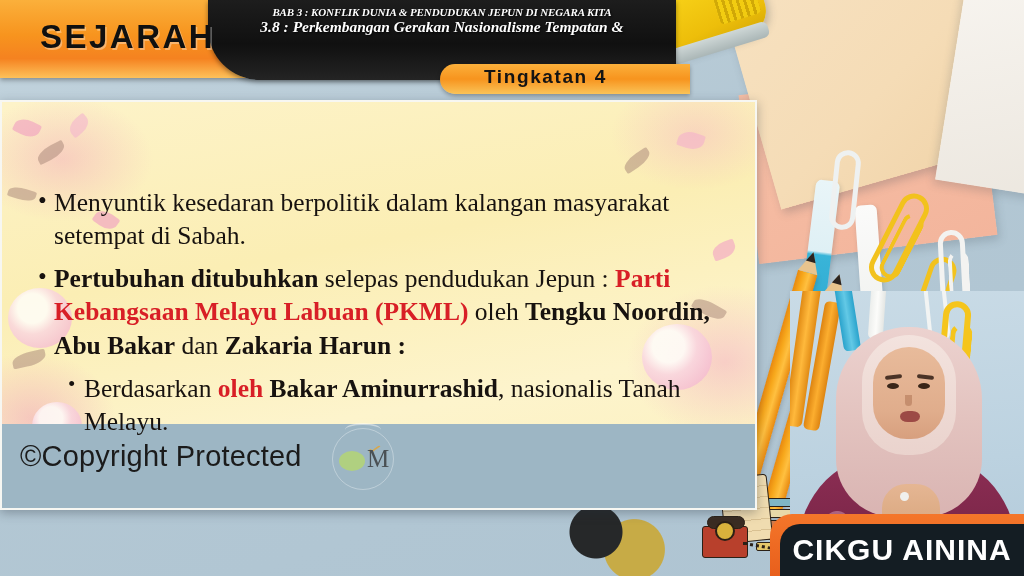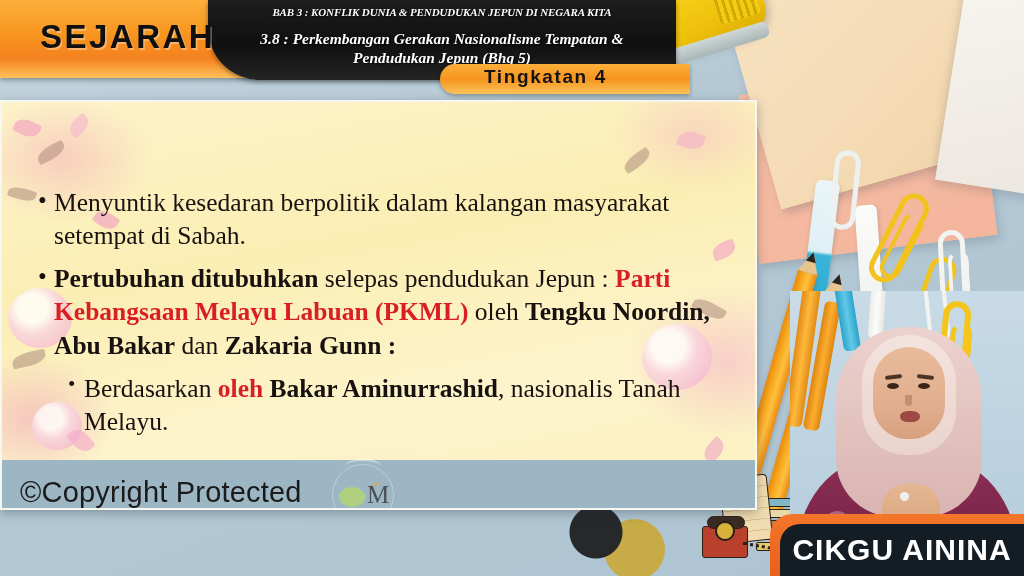"3.8 : Perkembangan Gerakan Nasionalisme" #chapter-lines .l2 { margin-top: 12px -> 0 }
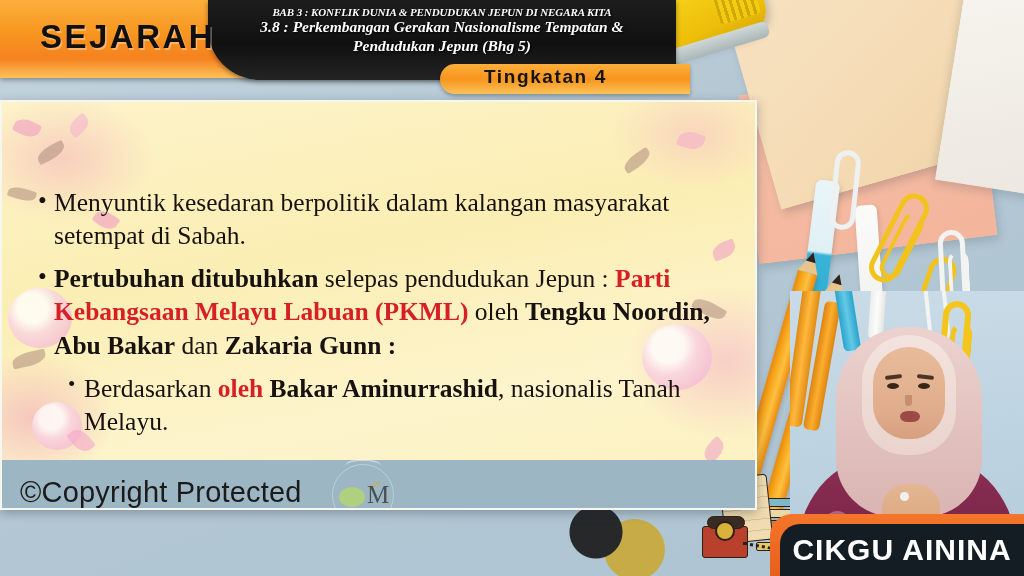"Pendudukan Jepun (Bhg 5)" div.l3 { html: <div>Pendudukan Jepun (Bhg 5)</div> -> none }
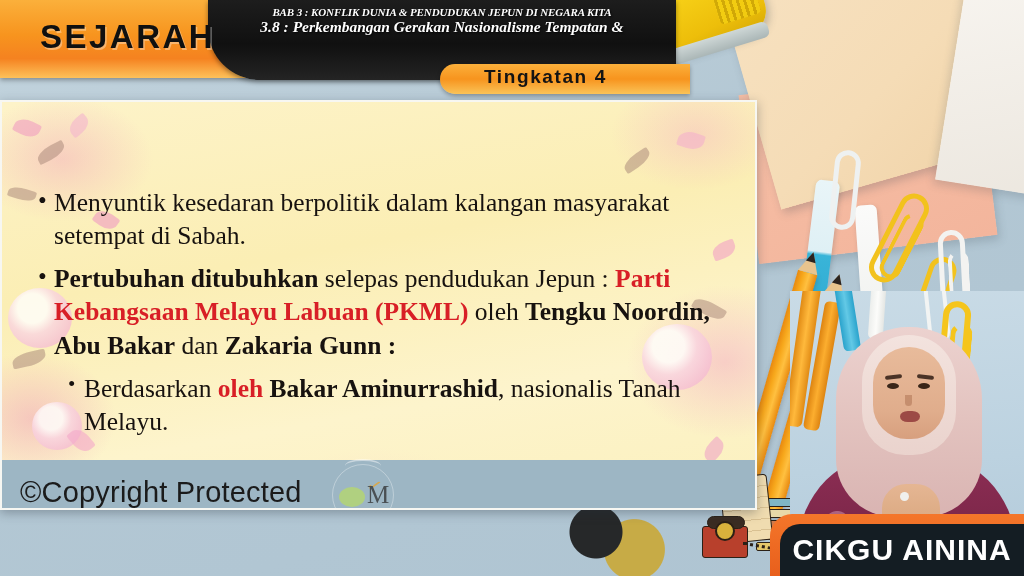"Zakaria Gunn :" span.b { text: Gunn -> Harun }
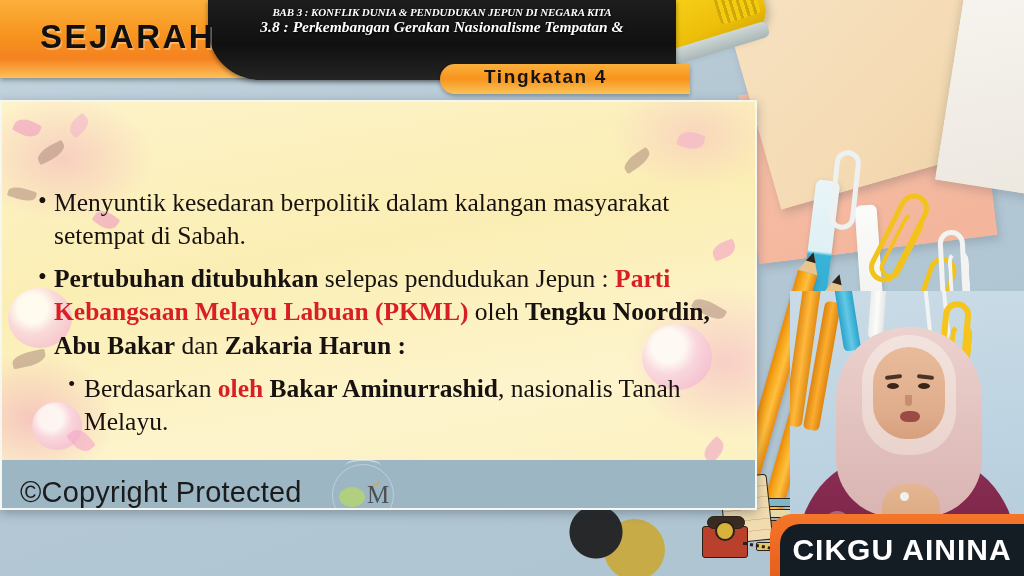"©Copyright Protected" #copyright-bar { height: 48px -> 84px }
